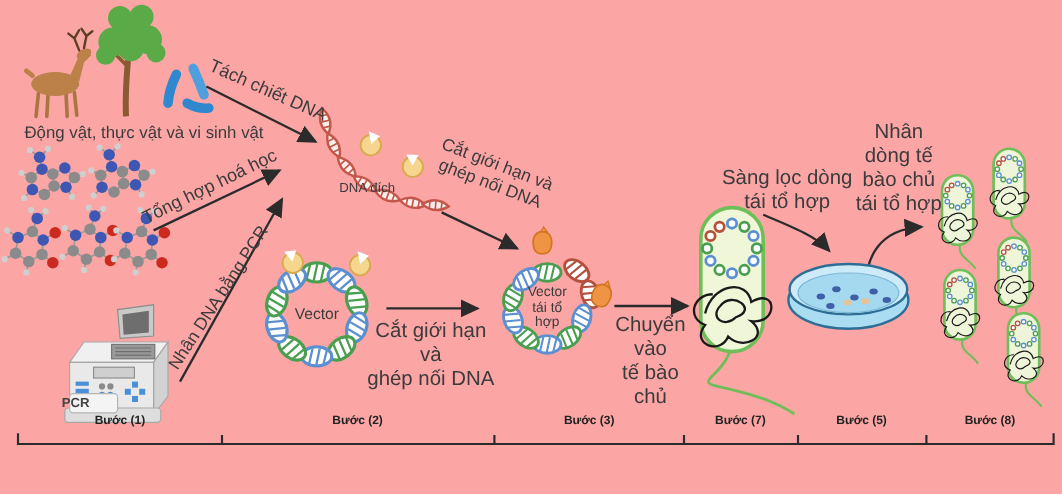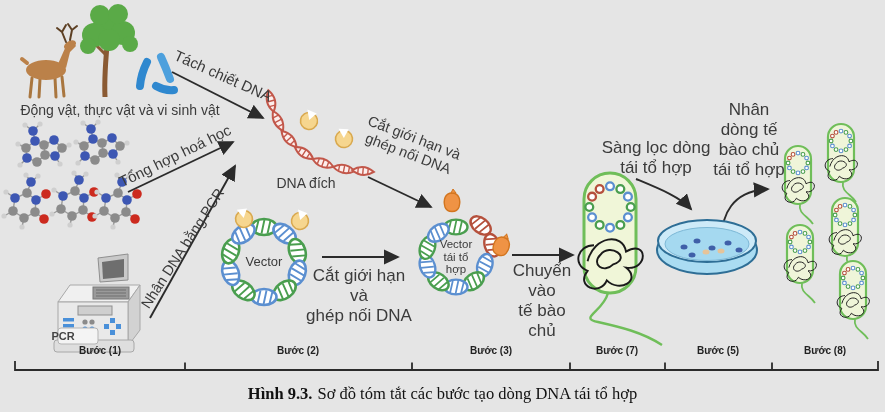"Động vật, thực vật và" #stage { background: #e5e5e5 -> #fca5a5 }
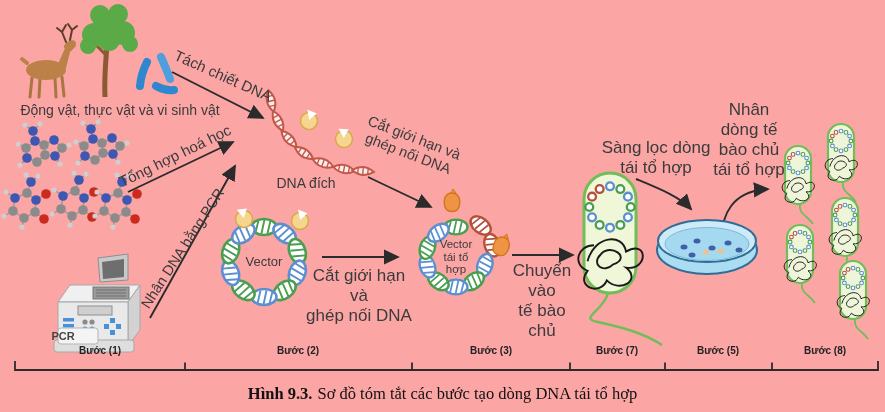"DNA đích" div.lbl { font-size: 14px -> 11px; margin-top: 24px -> none }
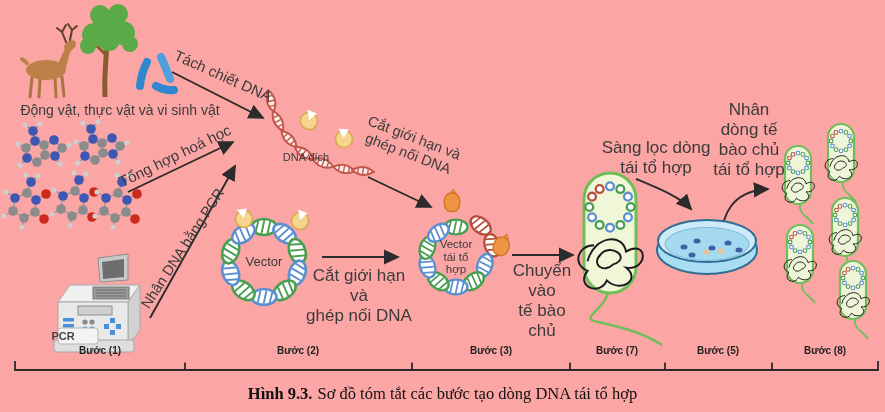"Hình 9.3. Sơ đồ tóm" div { html: <div> <b>Hình 9.3.</b><span>Sơ đồ tóm tắt các bước tạo dòng DNA tái tổ hợp</span> </div> -> none }
